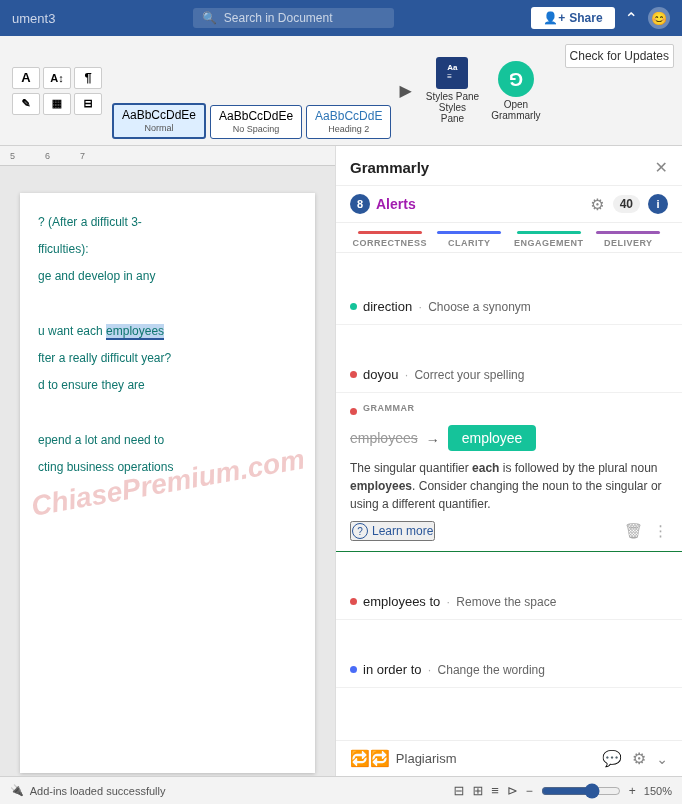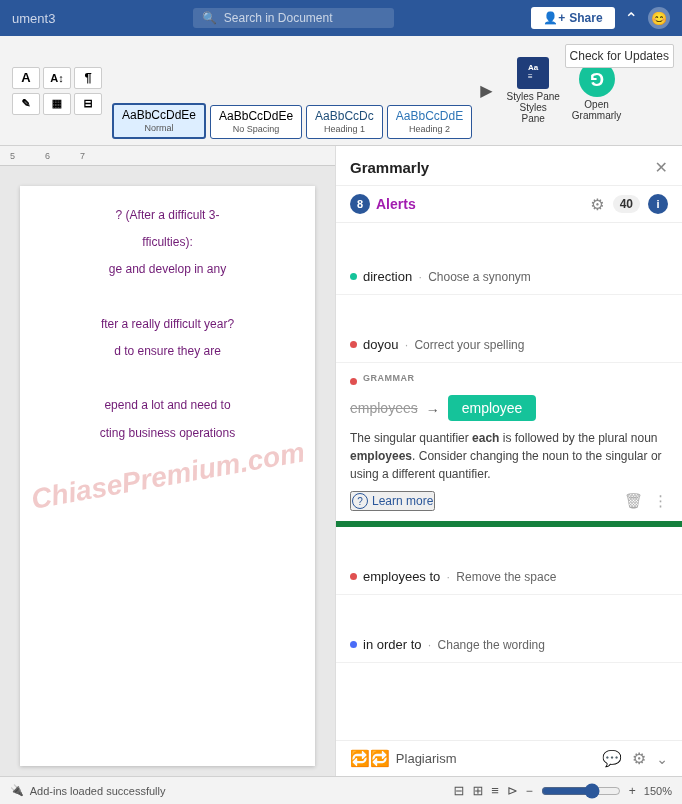"AaBbCcDc" div.style-card { html: <div> <span>AaBbCcDc</span> <span>Heading 1</span> </div> -> none }
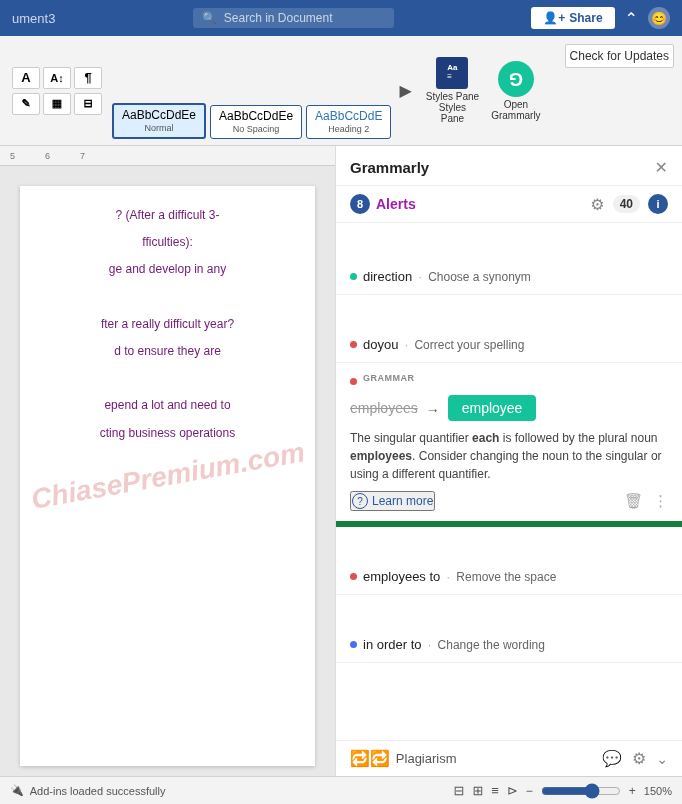"? (After a difficult 3-" .doc-page { color: #701a75 -> #0f766e; margin: 20px auto -> 27px auto; text-align: center -> none }
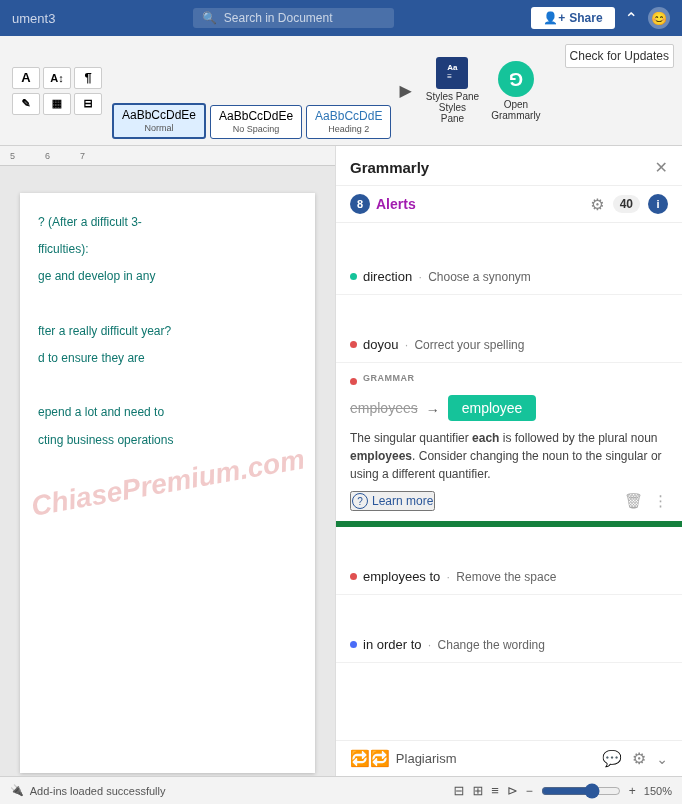"CORRECTNESS" div.category-bar { html: none -> <div> <div> <div></div> <span>CORRECTNESS</span> </div> <div> <div></div> <span>CLARITY</span> </div> <div> <div></div> <span>ENGAGEMENT</span> </div> <div> <div></div> <span>DELIVERY</span> </div> </div> }
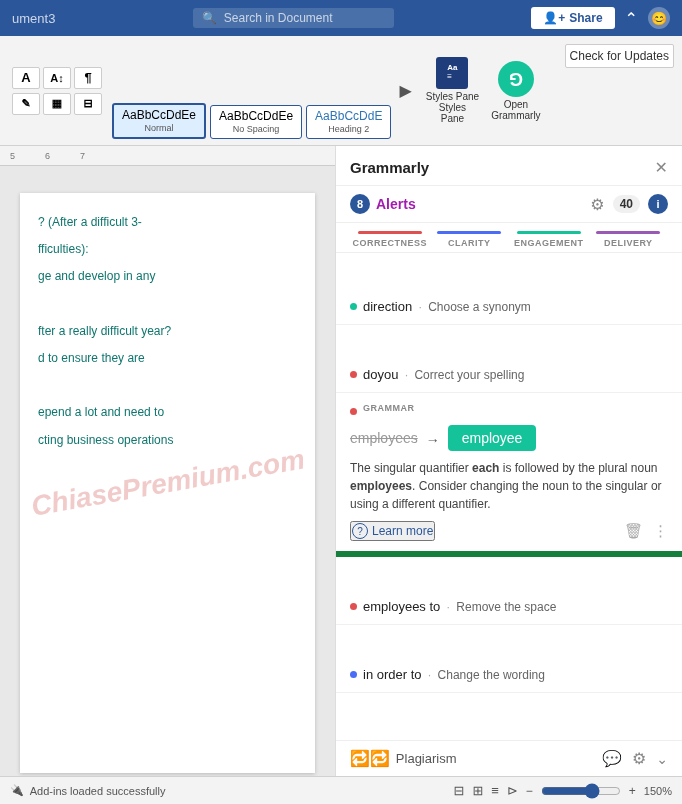"u want each employees" div.doc-text { html: none -> <div>u want each <span>employees</span></div> }
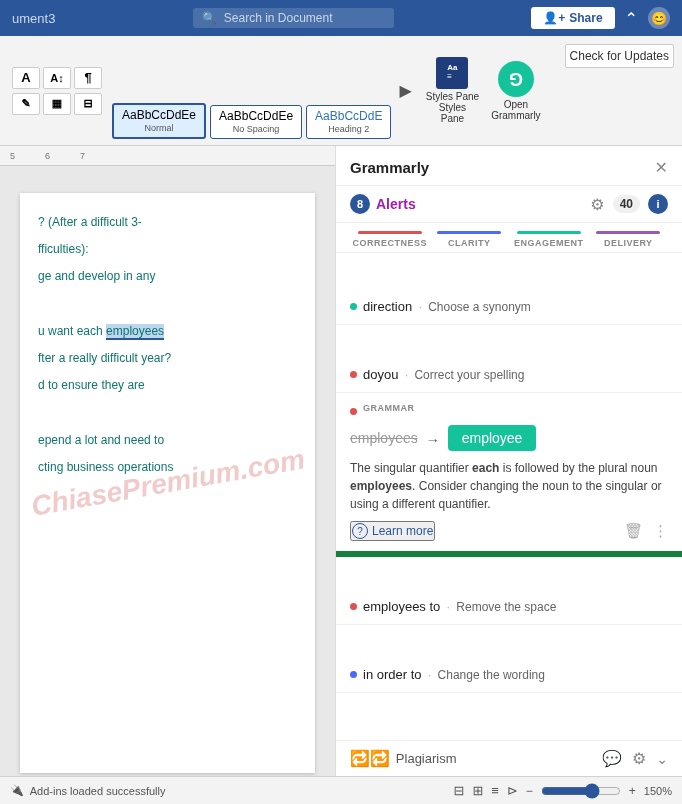"GRAMMAR" .grammar-card { border-bottom: 6px solid #15803d -> 1px solid #15803d }
